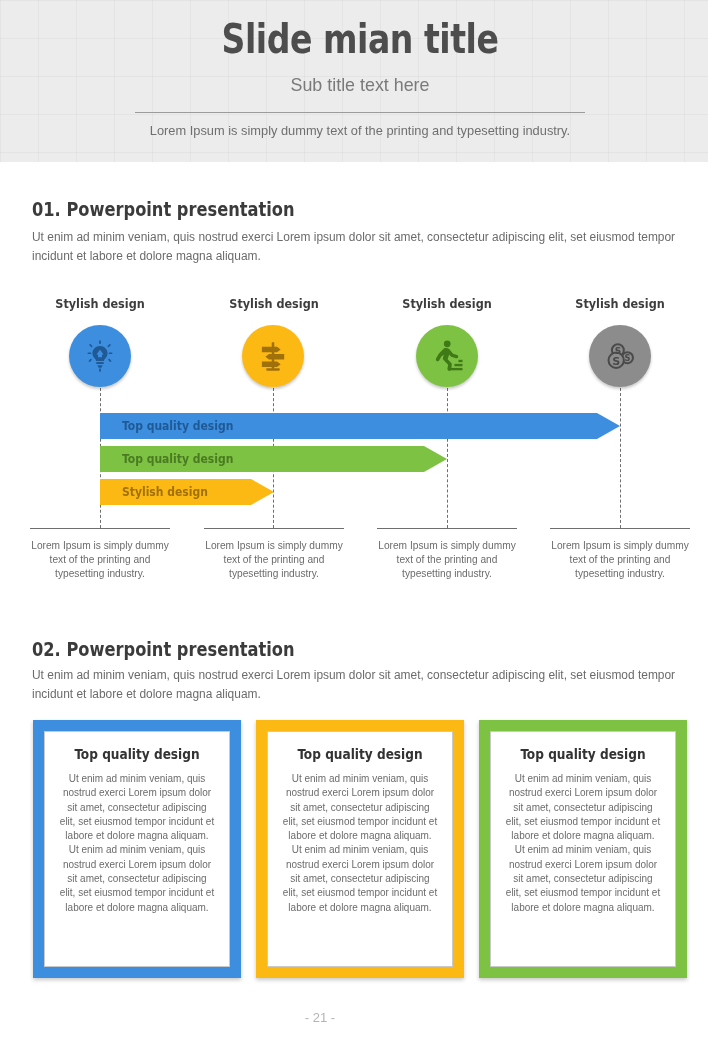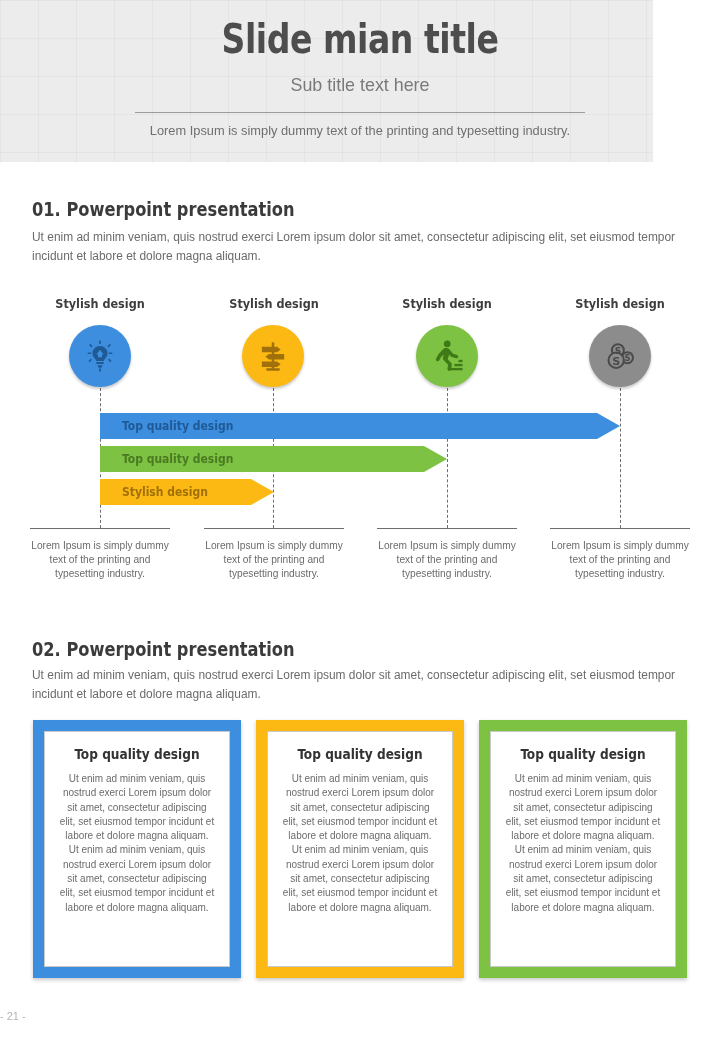"Slide mian title" .header { width: 653px -> 708px }
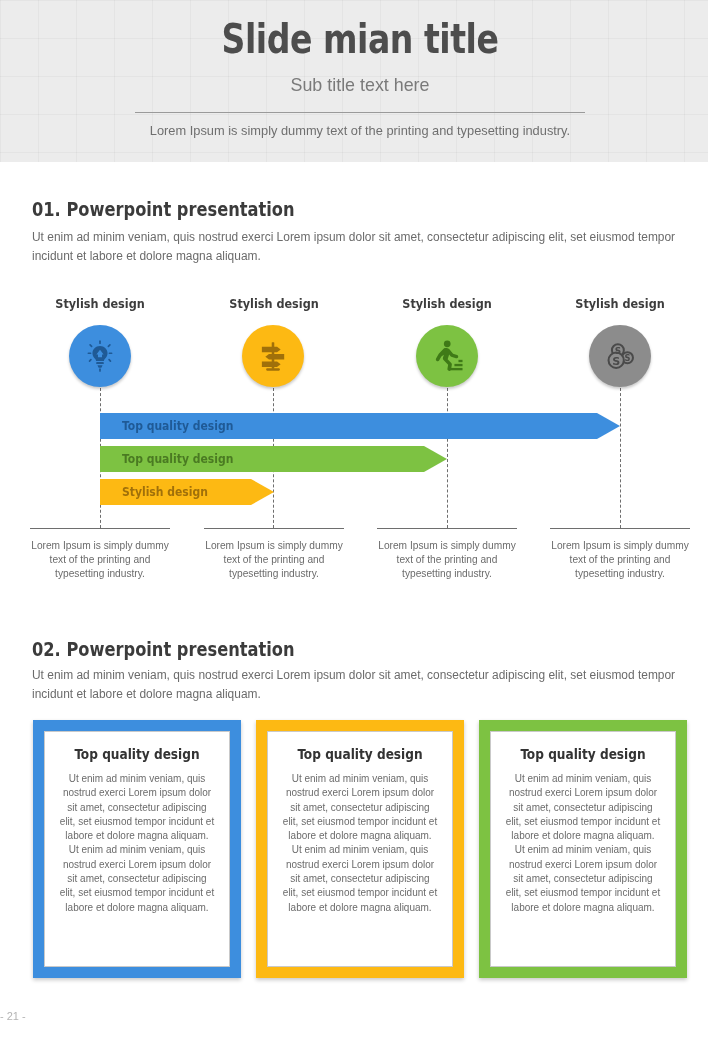"- 21 -" .page-num { font-size: 11px -> 13px; text-align: left -> center }
